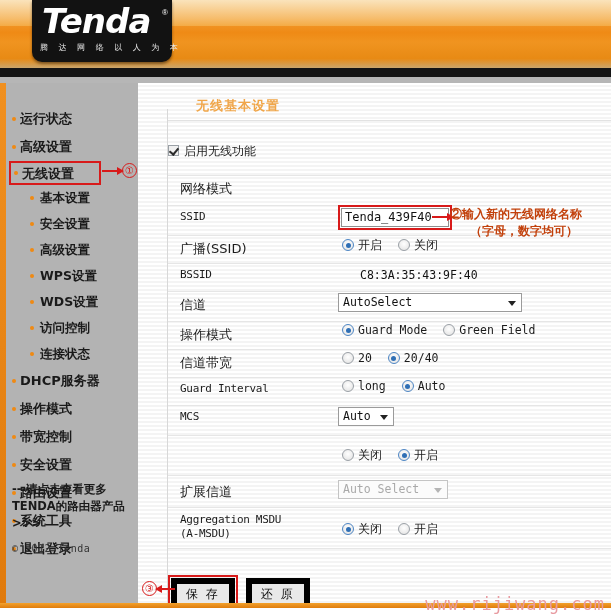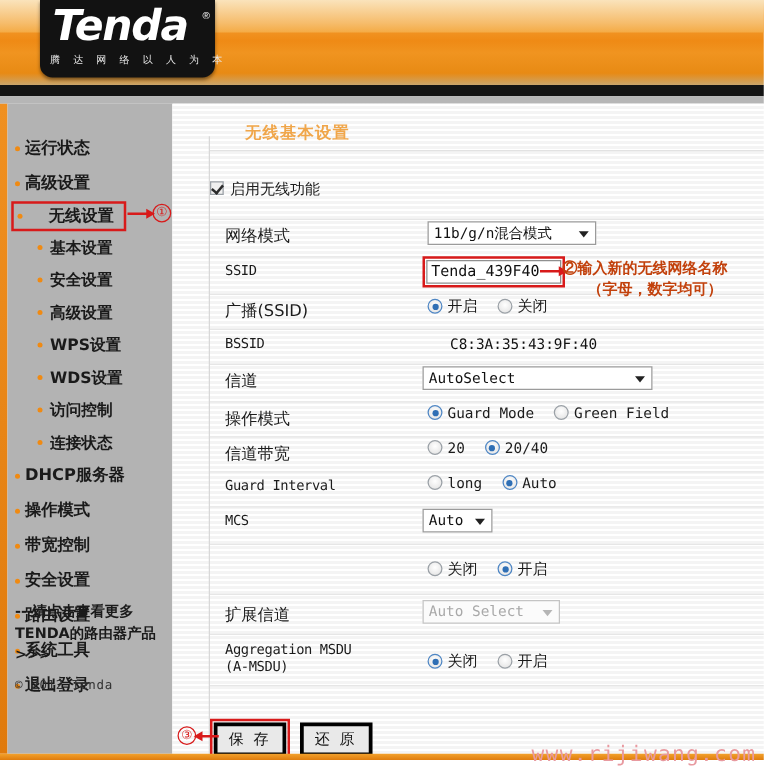"无线设置" .nav-item.highlighted { padding-left: 28px -> 11px }
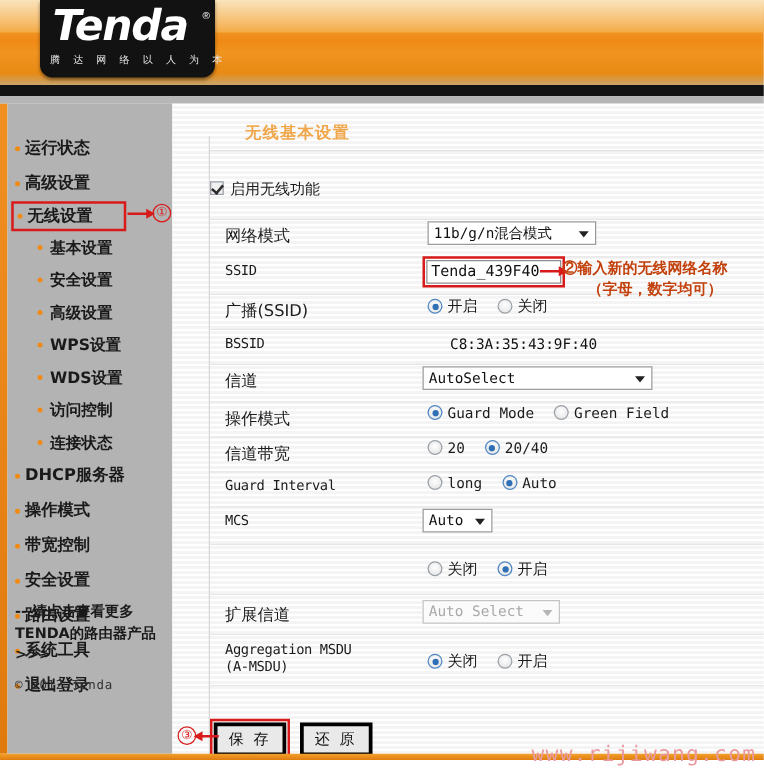"11b/g/n混合模式" span.fld { html: <span> <span><span>11b/g/n混合模式</span><i></i></span> </span> -> none }
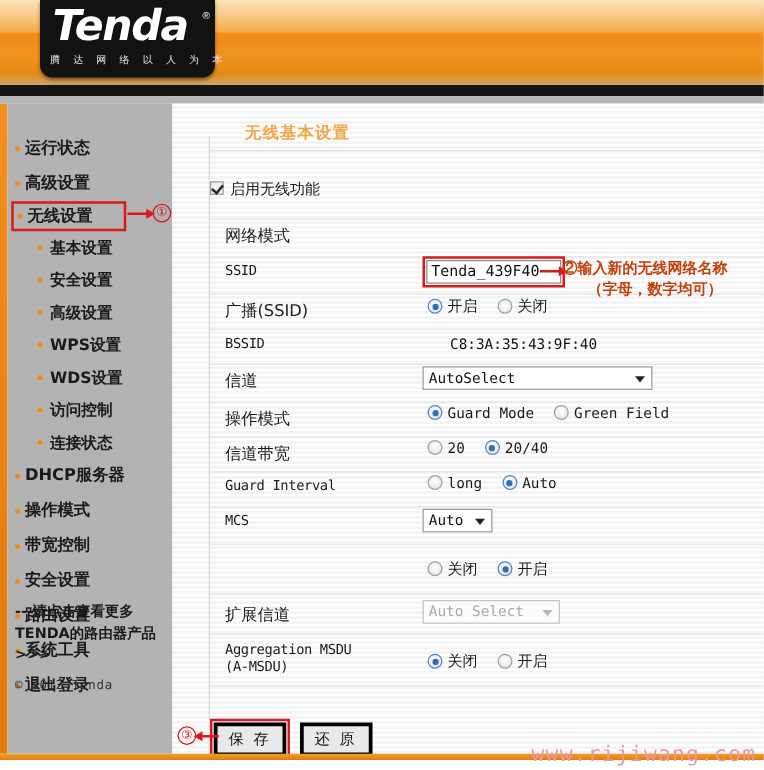"保 存" .btn { border: 3px solid #000000 -> 6px solid #000000 }
